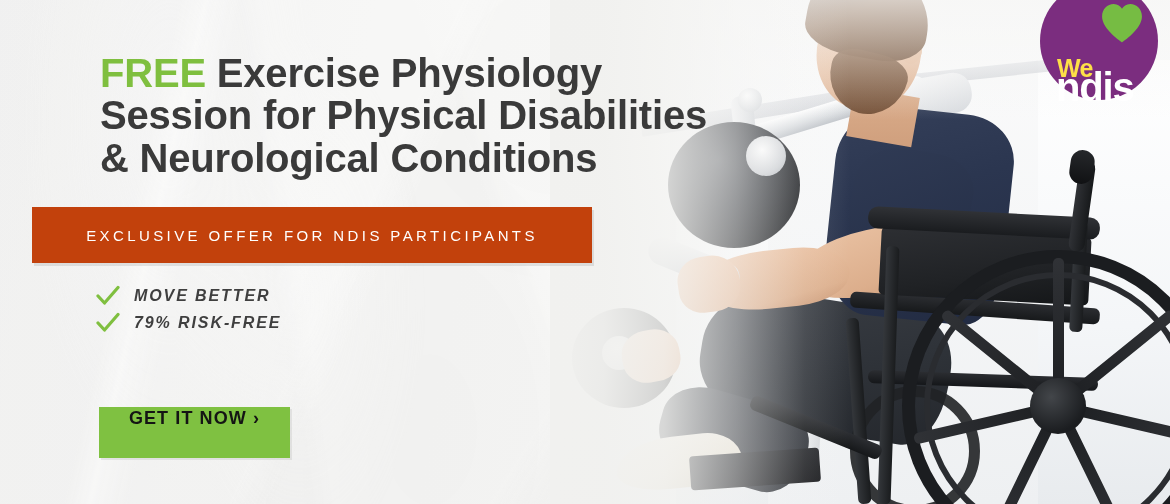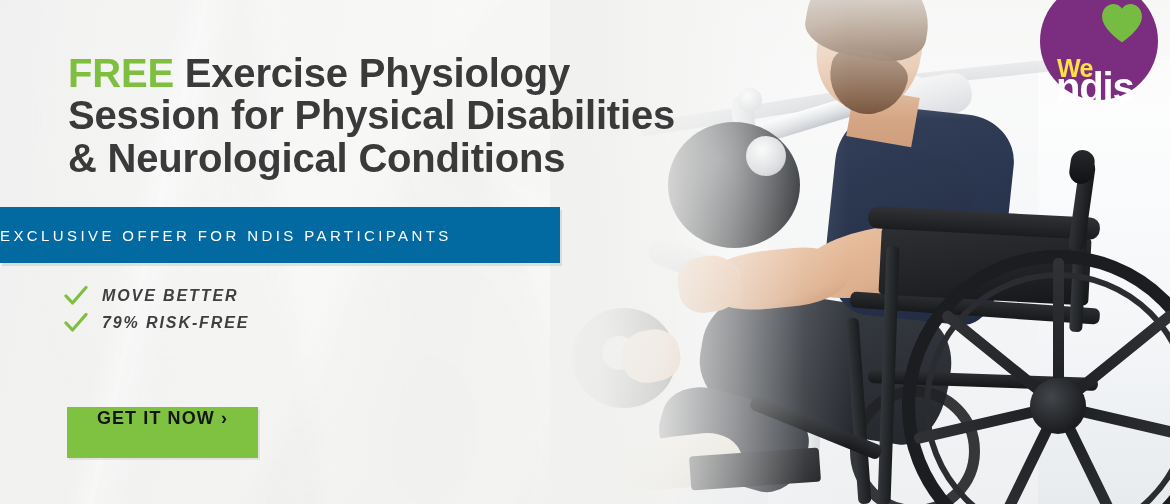"FREE Exercise Physiology" .content { margin-left: none -> 32px }
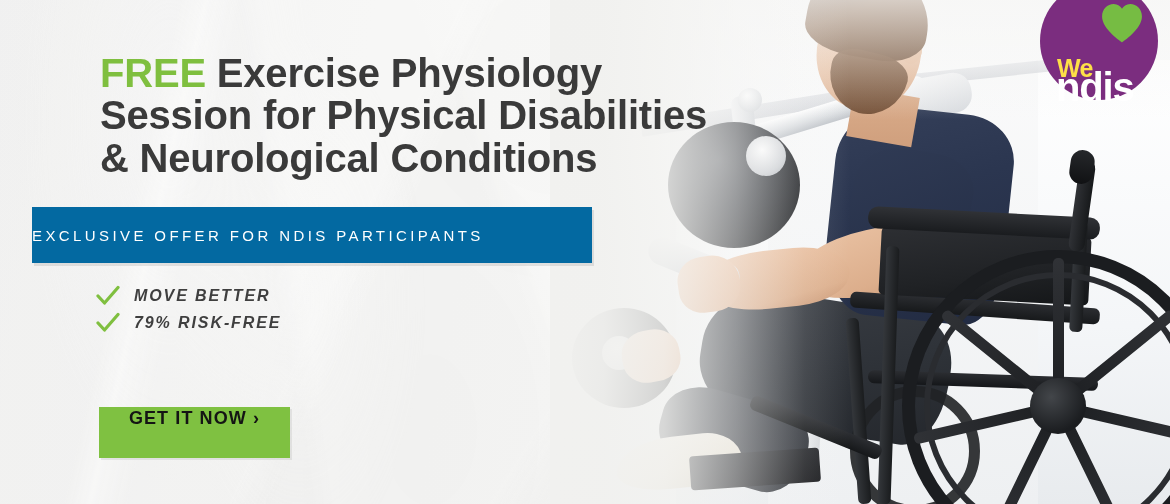"EXCLUSIVE OFFER FOR NDIS PARTICIPANTS" .offer-bar { background: #0369a1 -> #c2410c; justify-content: none -> center }
